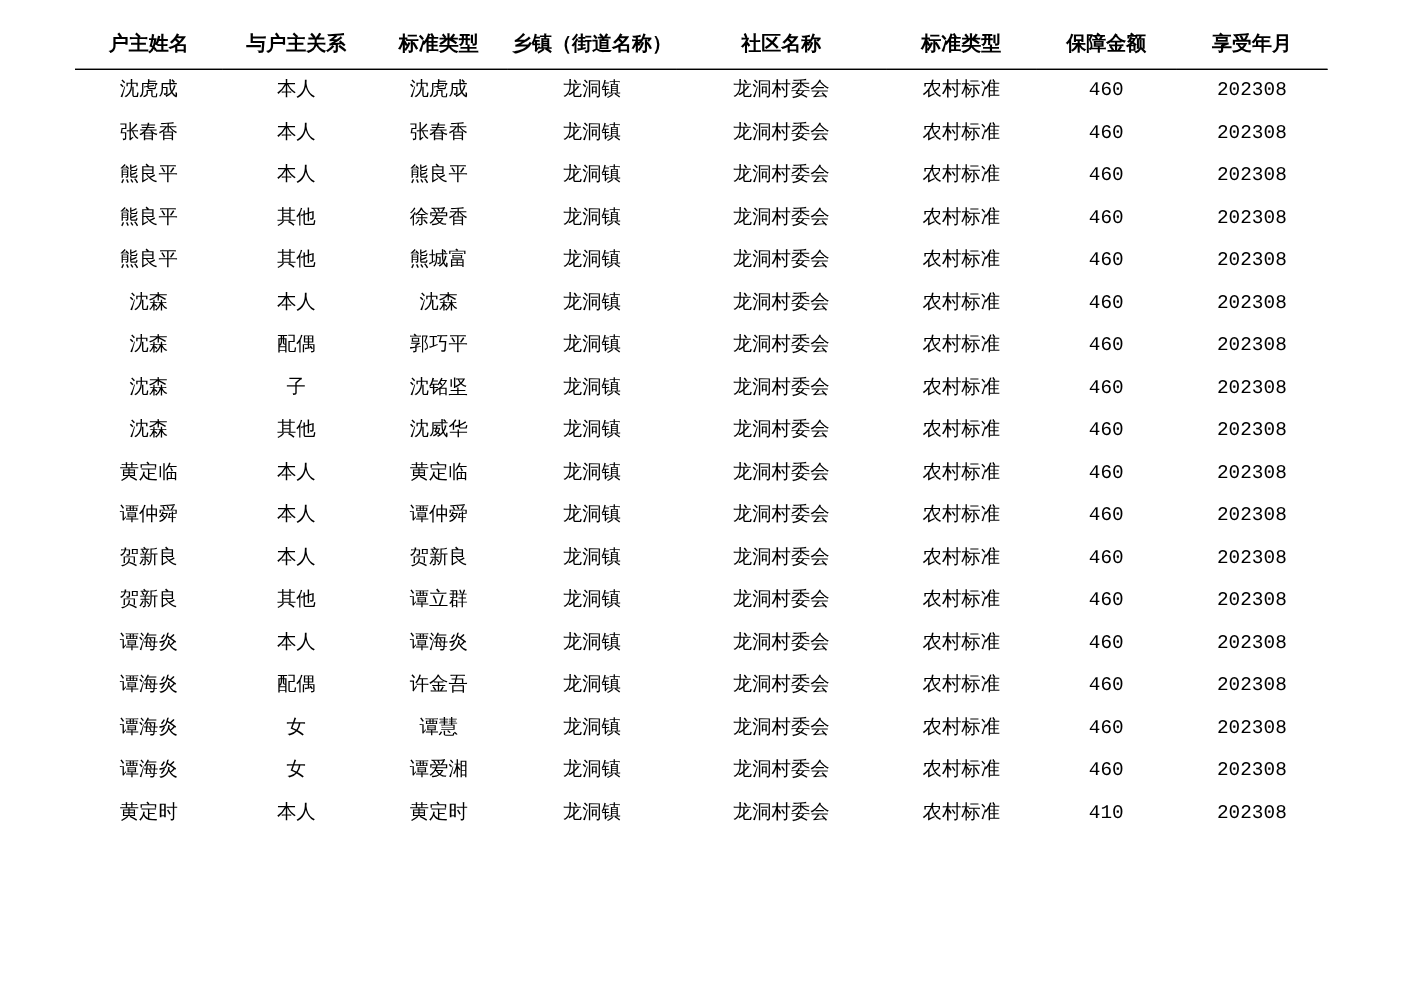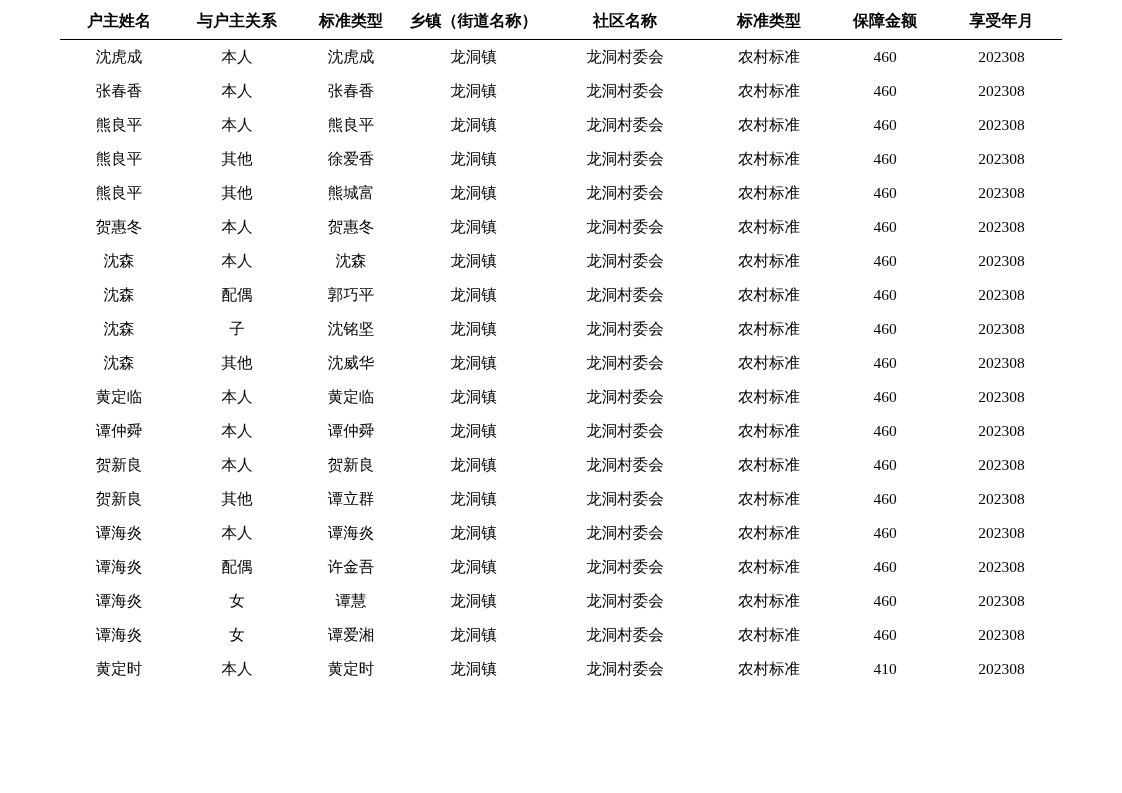"户主姓名" .page { font-family: none -> Liberation Mono, monospace; padding: 3px 60px 0 60px -> 19px 60px 0 60px }
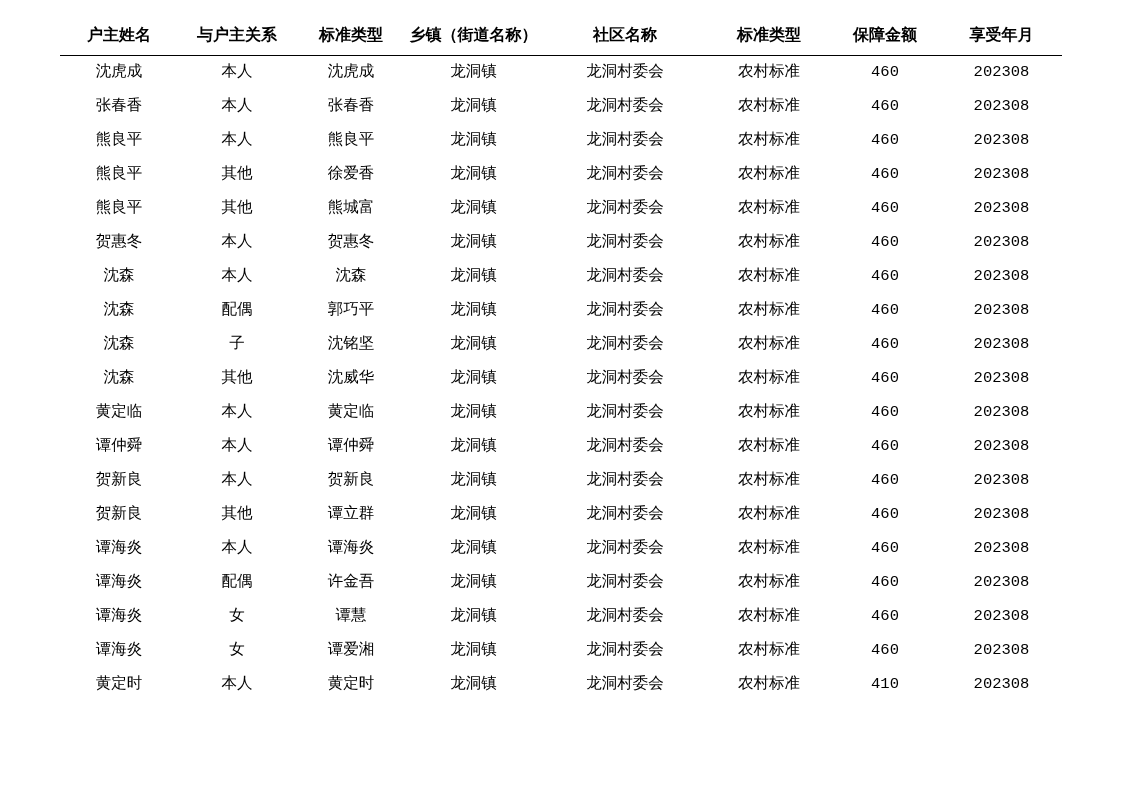"贺惠冬" tr { html: <tr> <td>贺惠冬</td> <td>本人</td> <td>贺惠冬</td> <td>龙洞镇</td> <td>龙洞村委会</td> <td>农村标准</td> <td>460</td> <td>202308</td> </tr> -> none }
